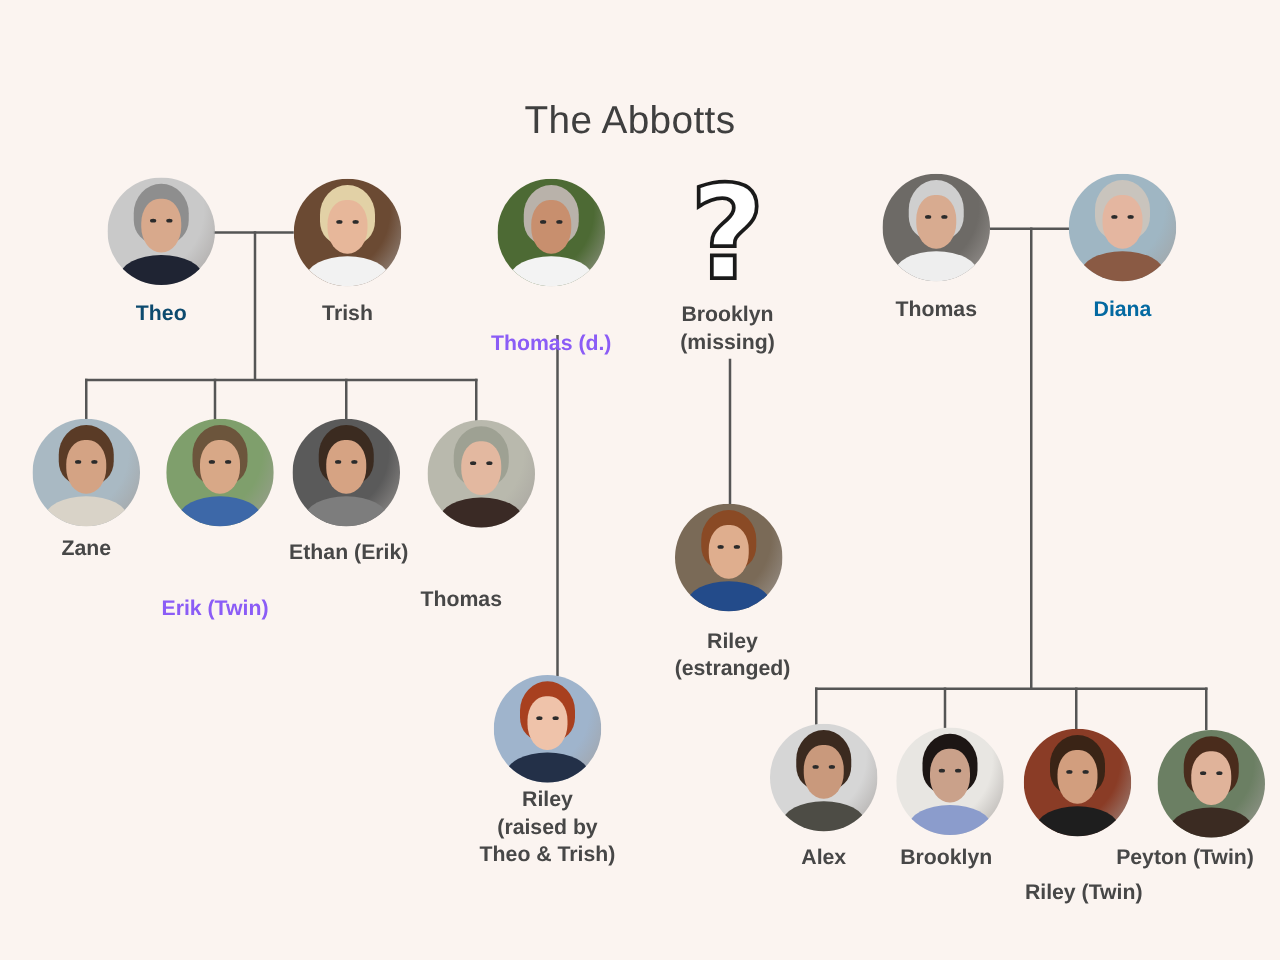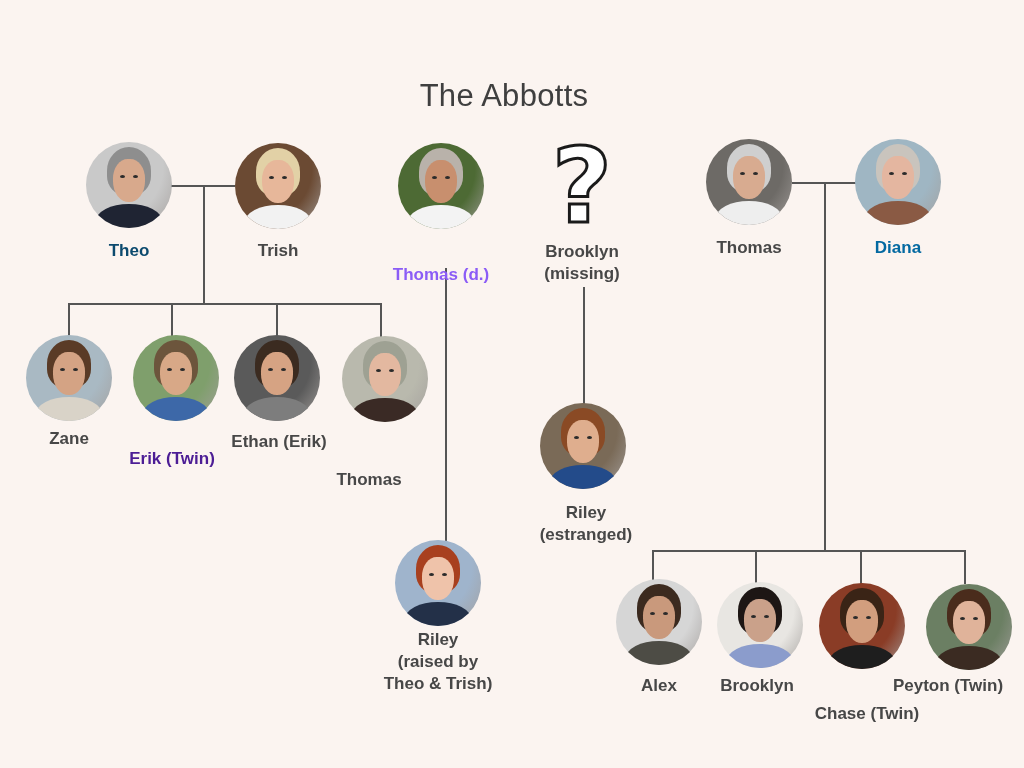"Erik (Twin)" div.label { color: #4c1d95 -> #8b5cf6; top: 448px -> 476px }
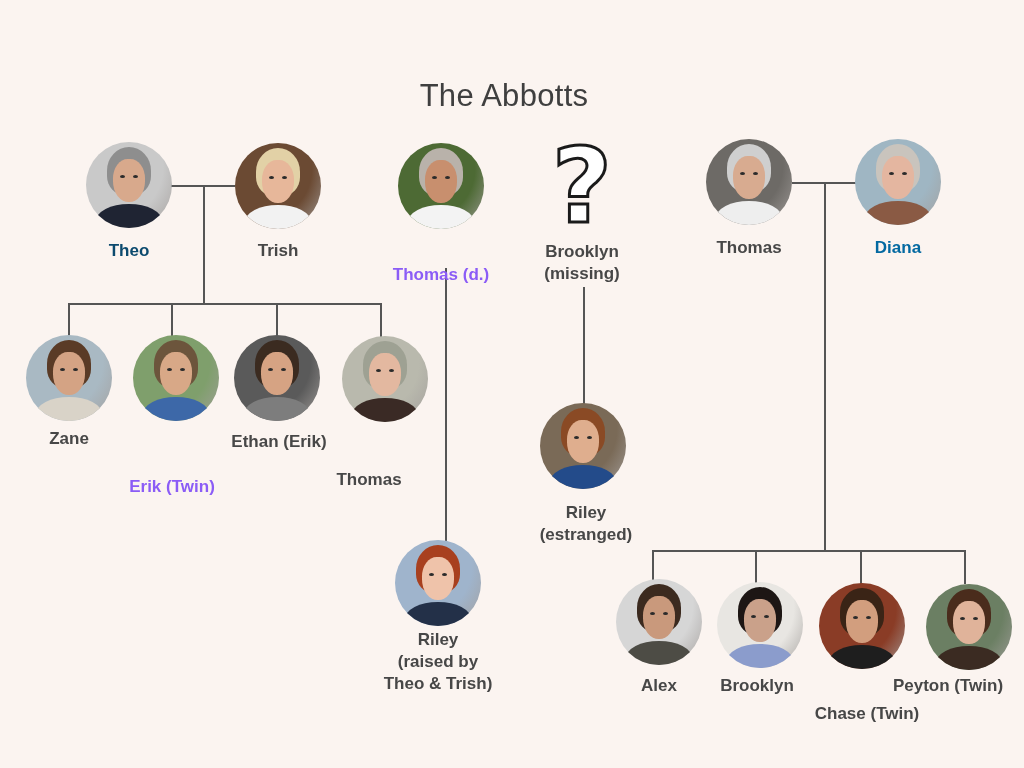"Chase (Twin)" div.label { text: Chase -> Riley }
